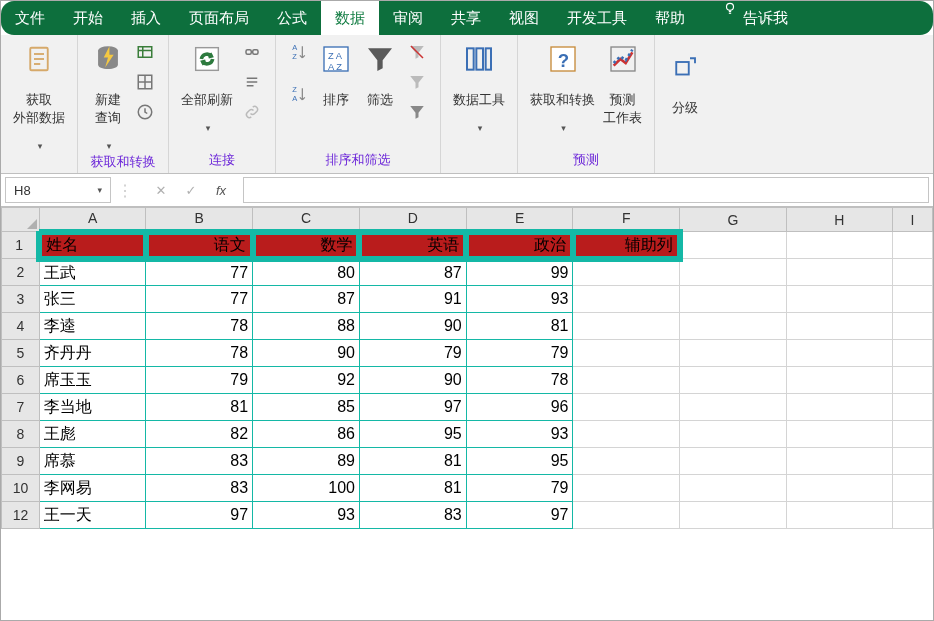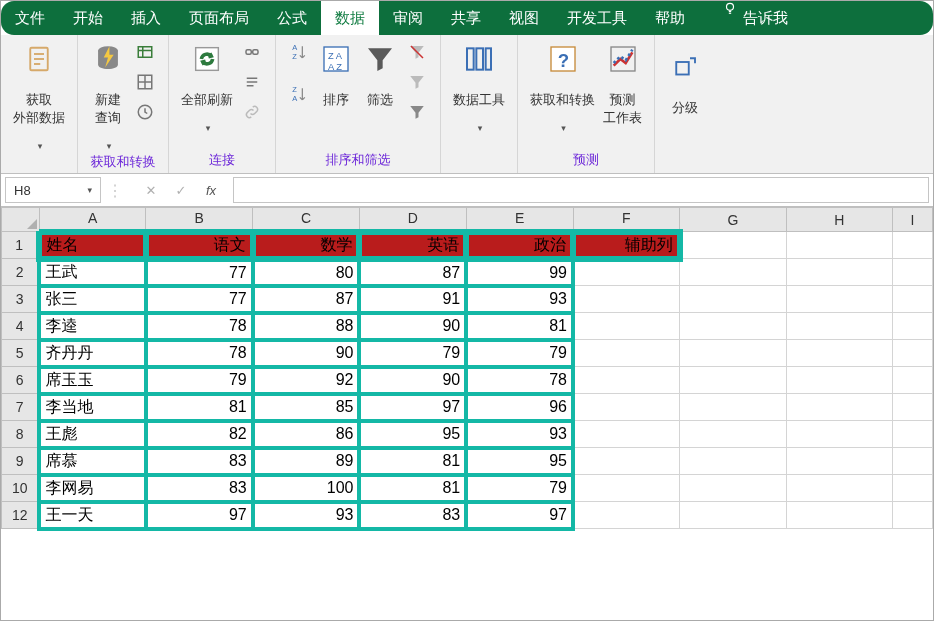"H8" .namebox { width: 96px -> 106px }
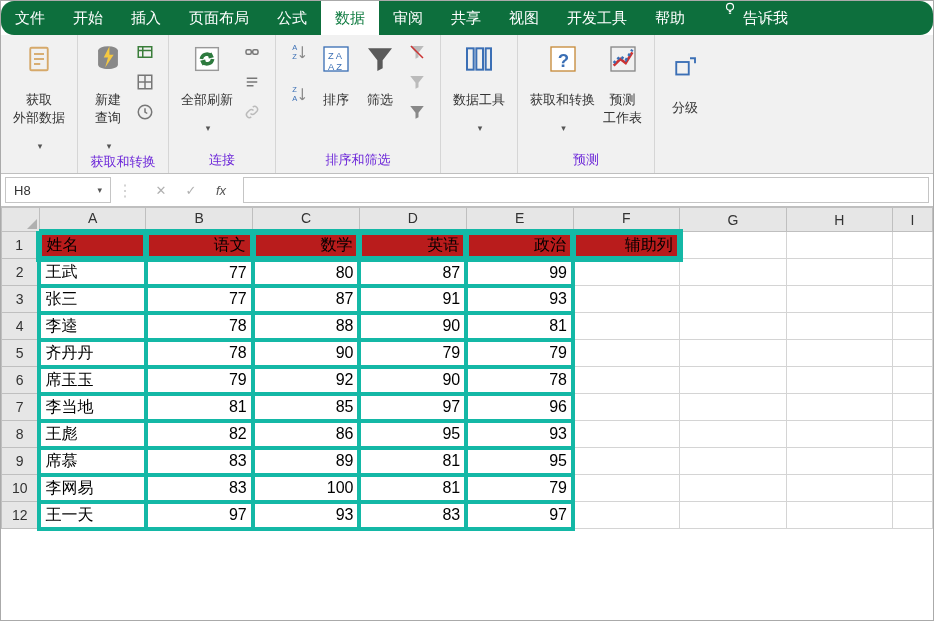"王武" td.data { border: 4px solid #14b8a6 -> 1px solid #14b8a6 }
